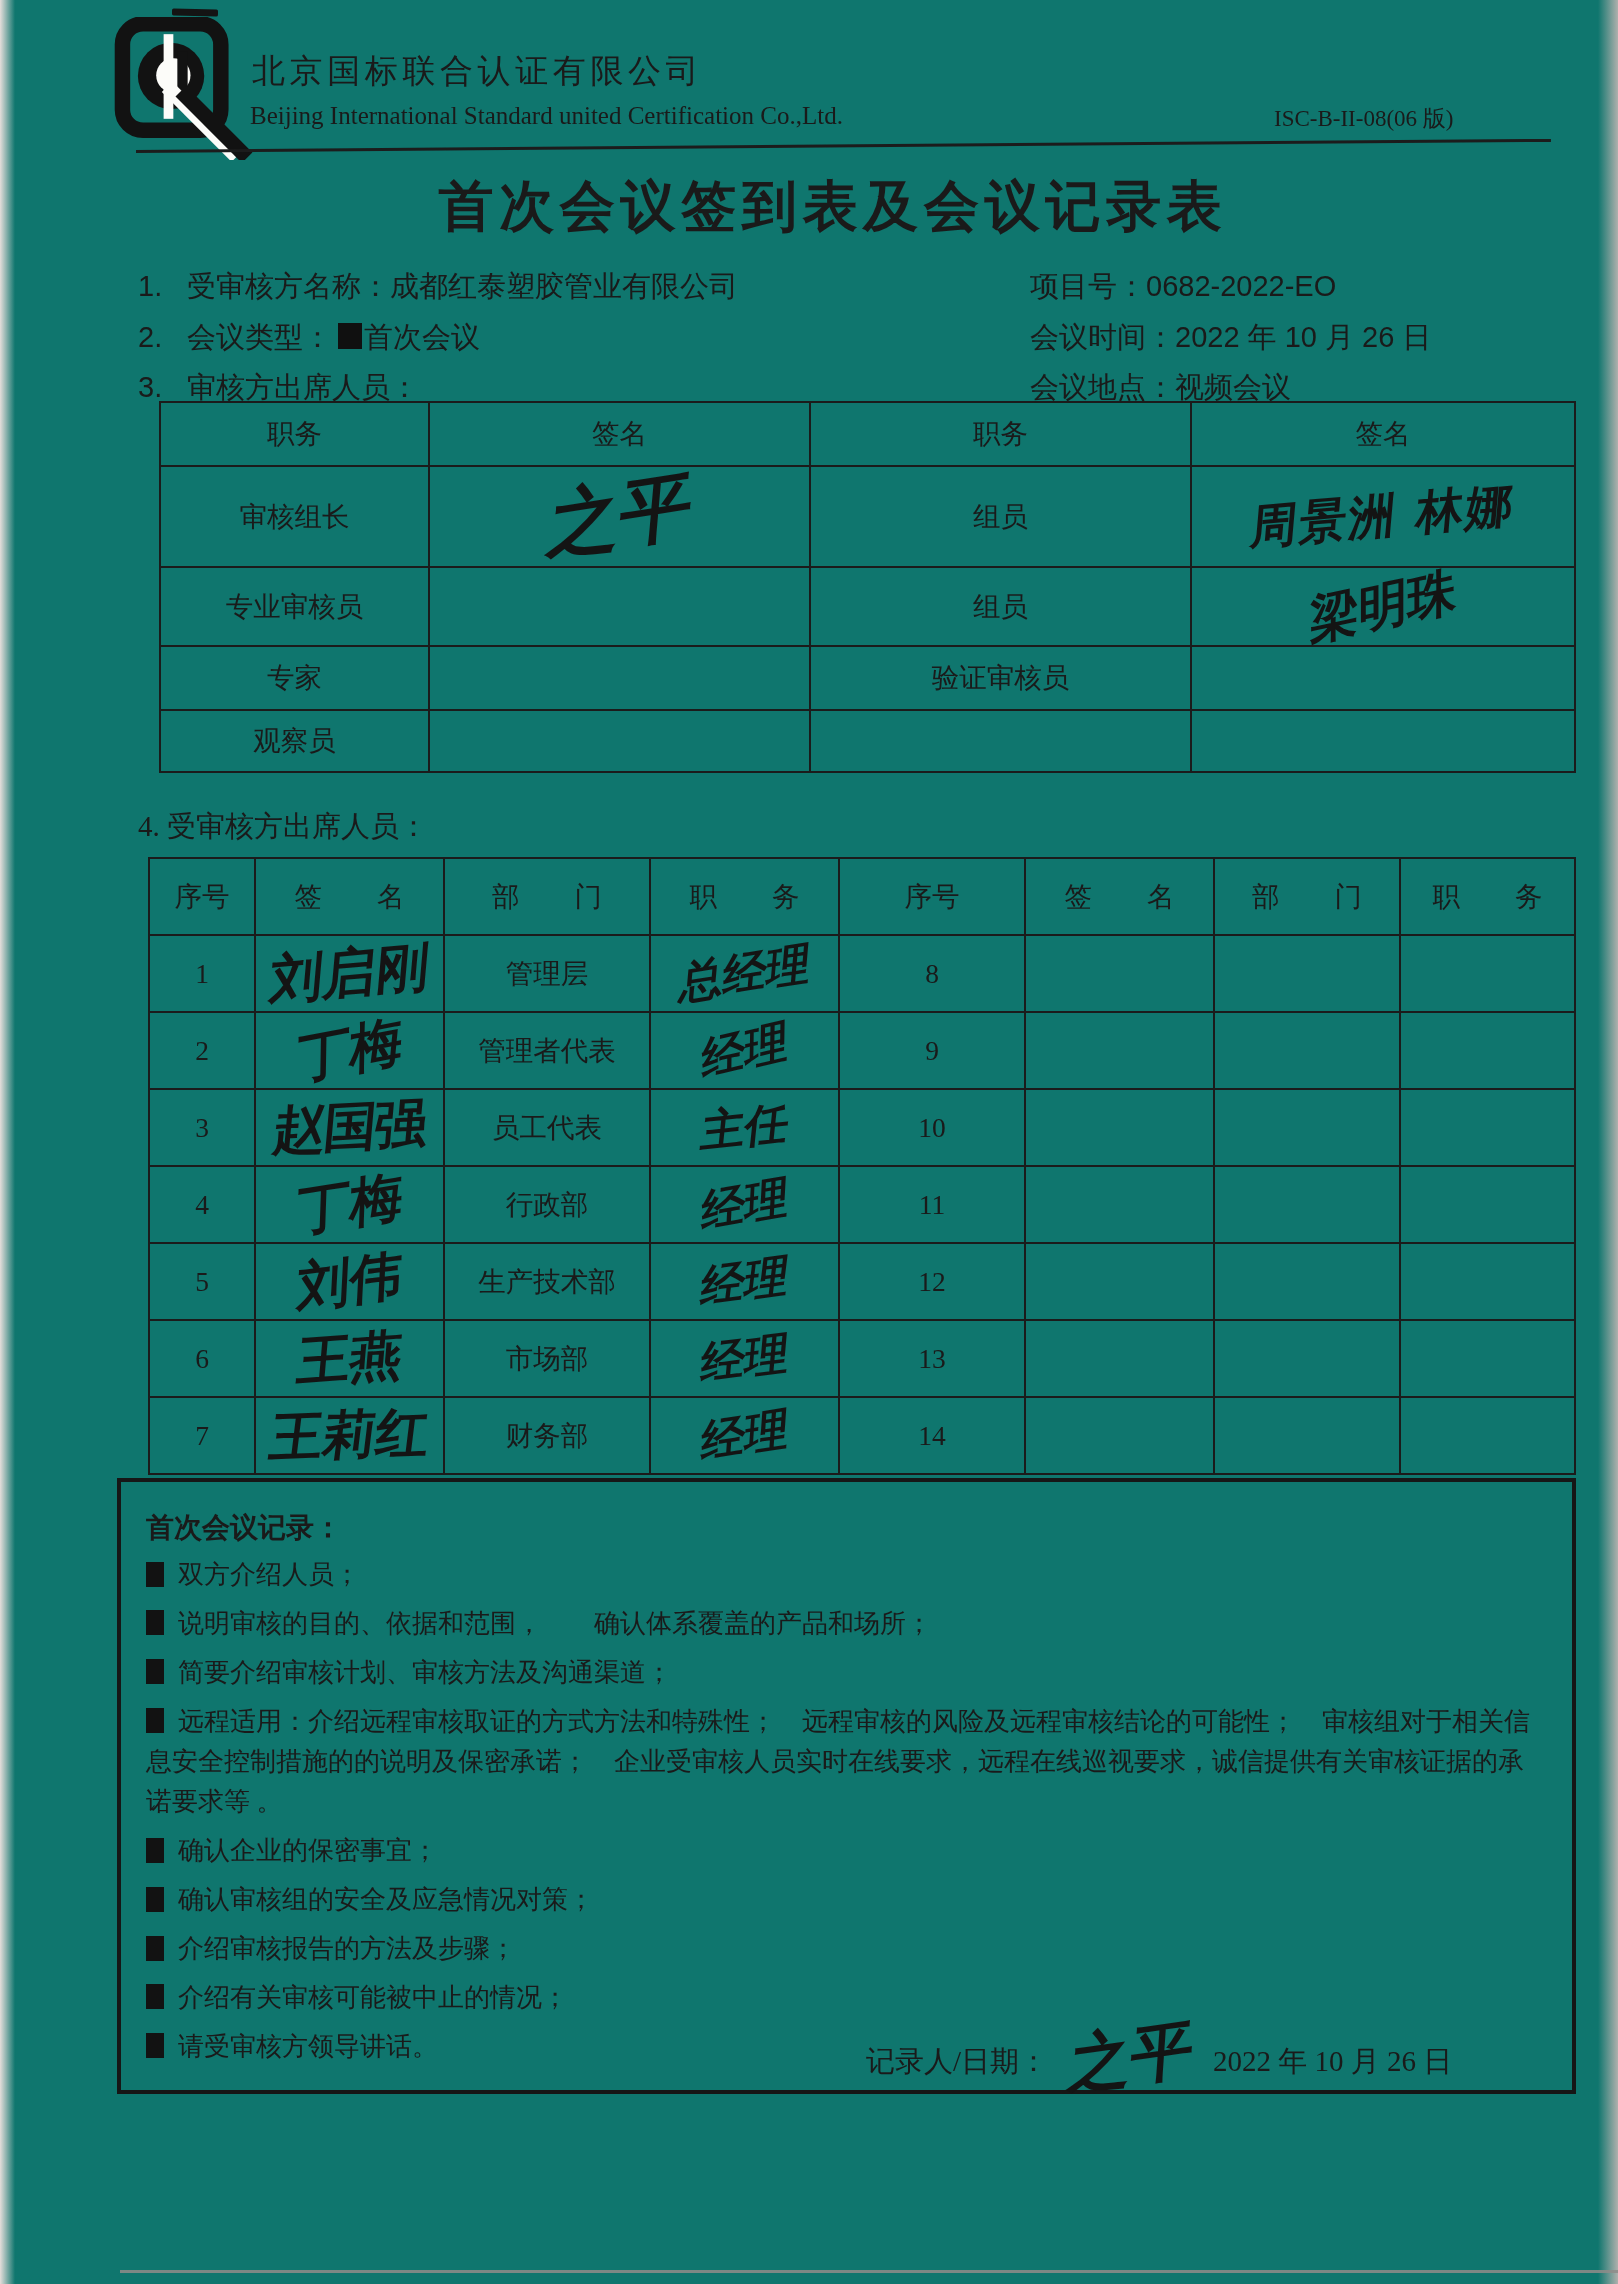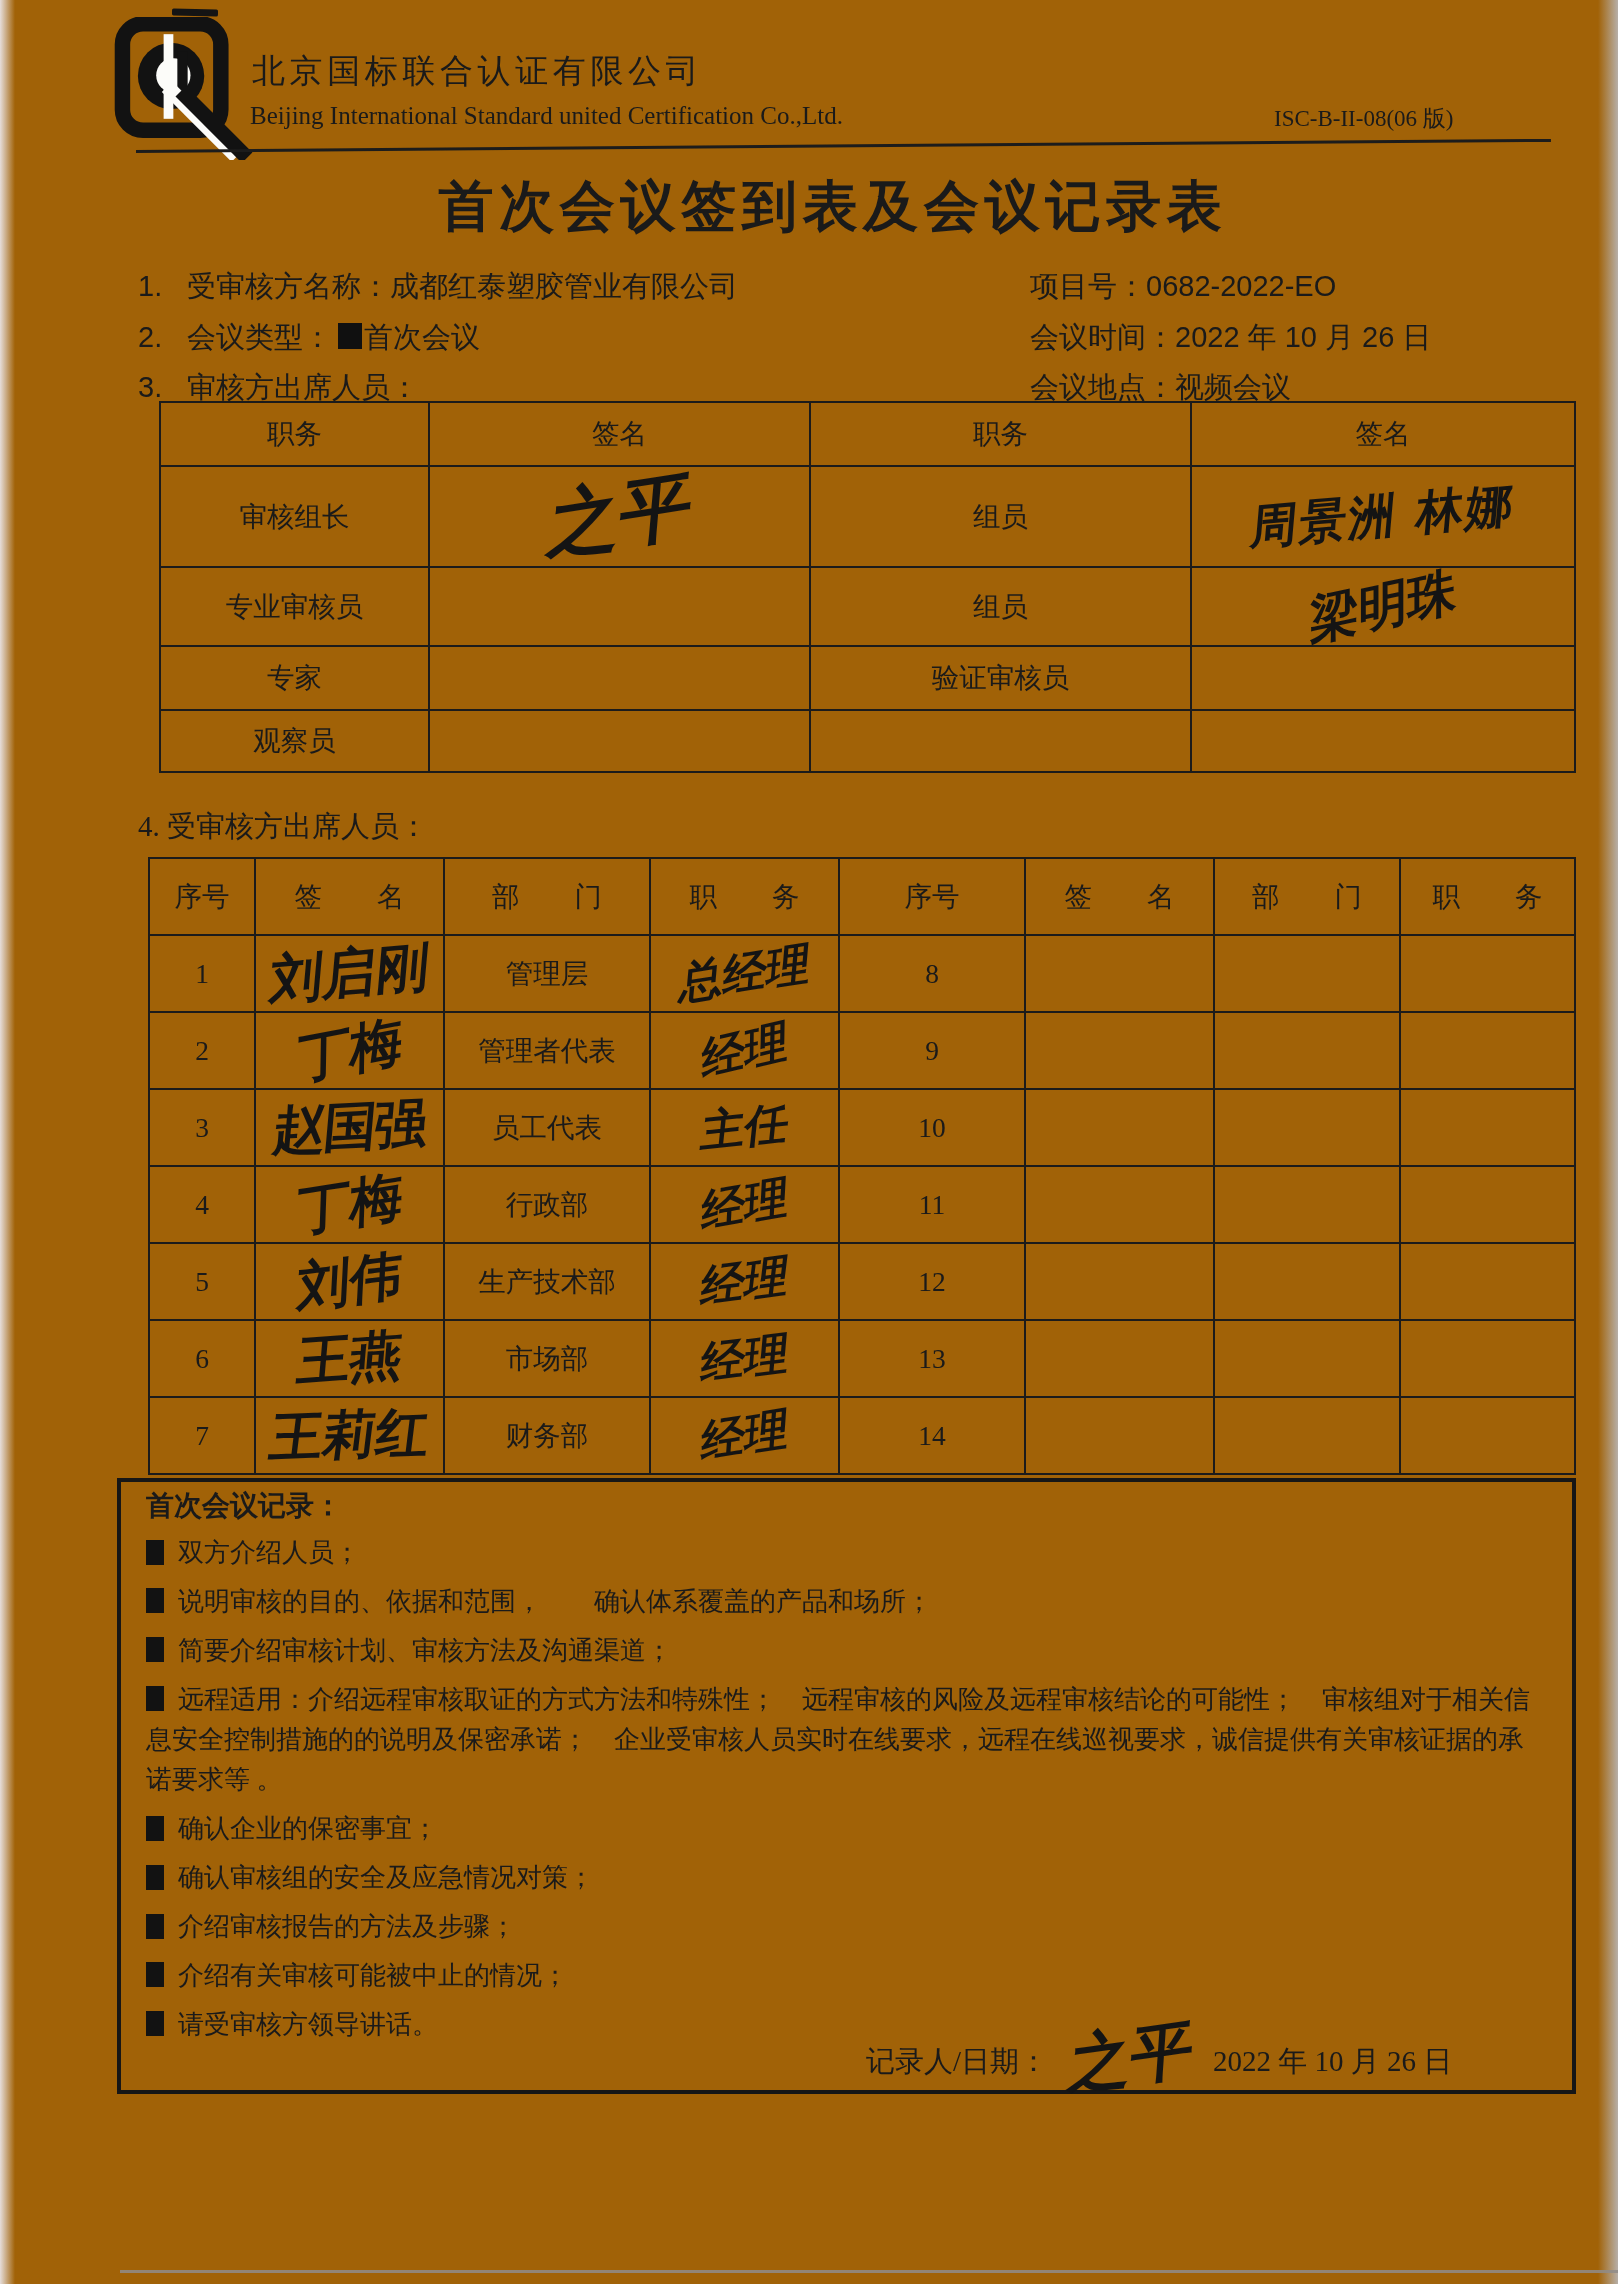"北京国标联合认证有限公司" .page { background: #a16207 -> #0f766e }
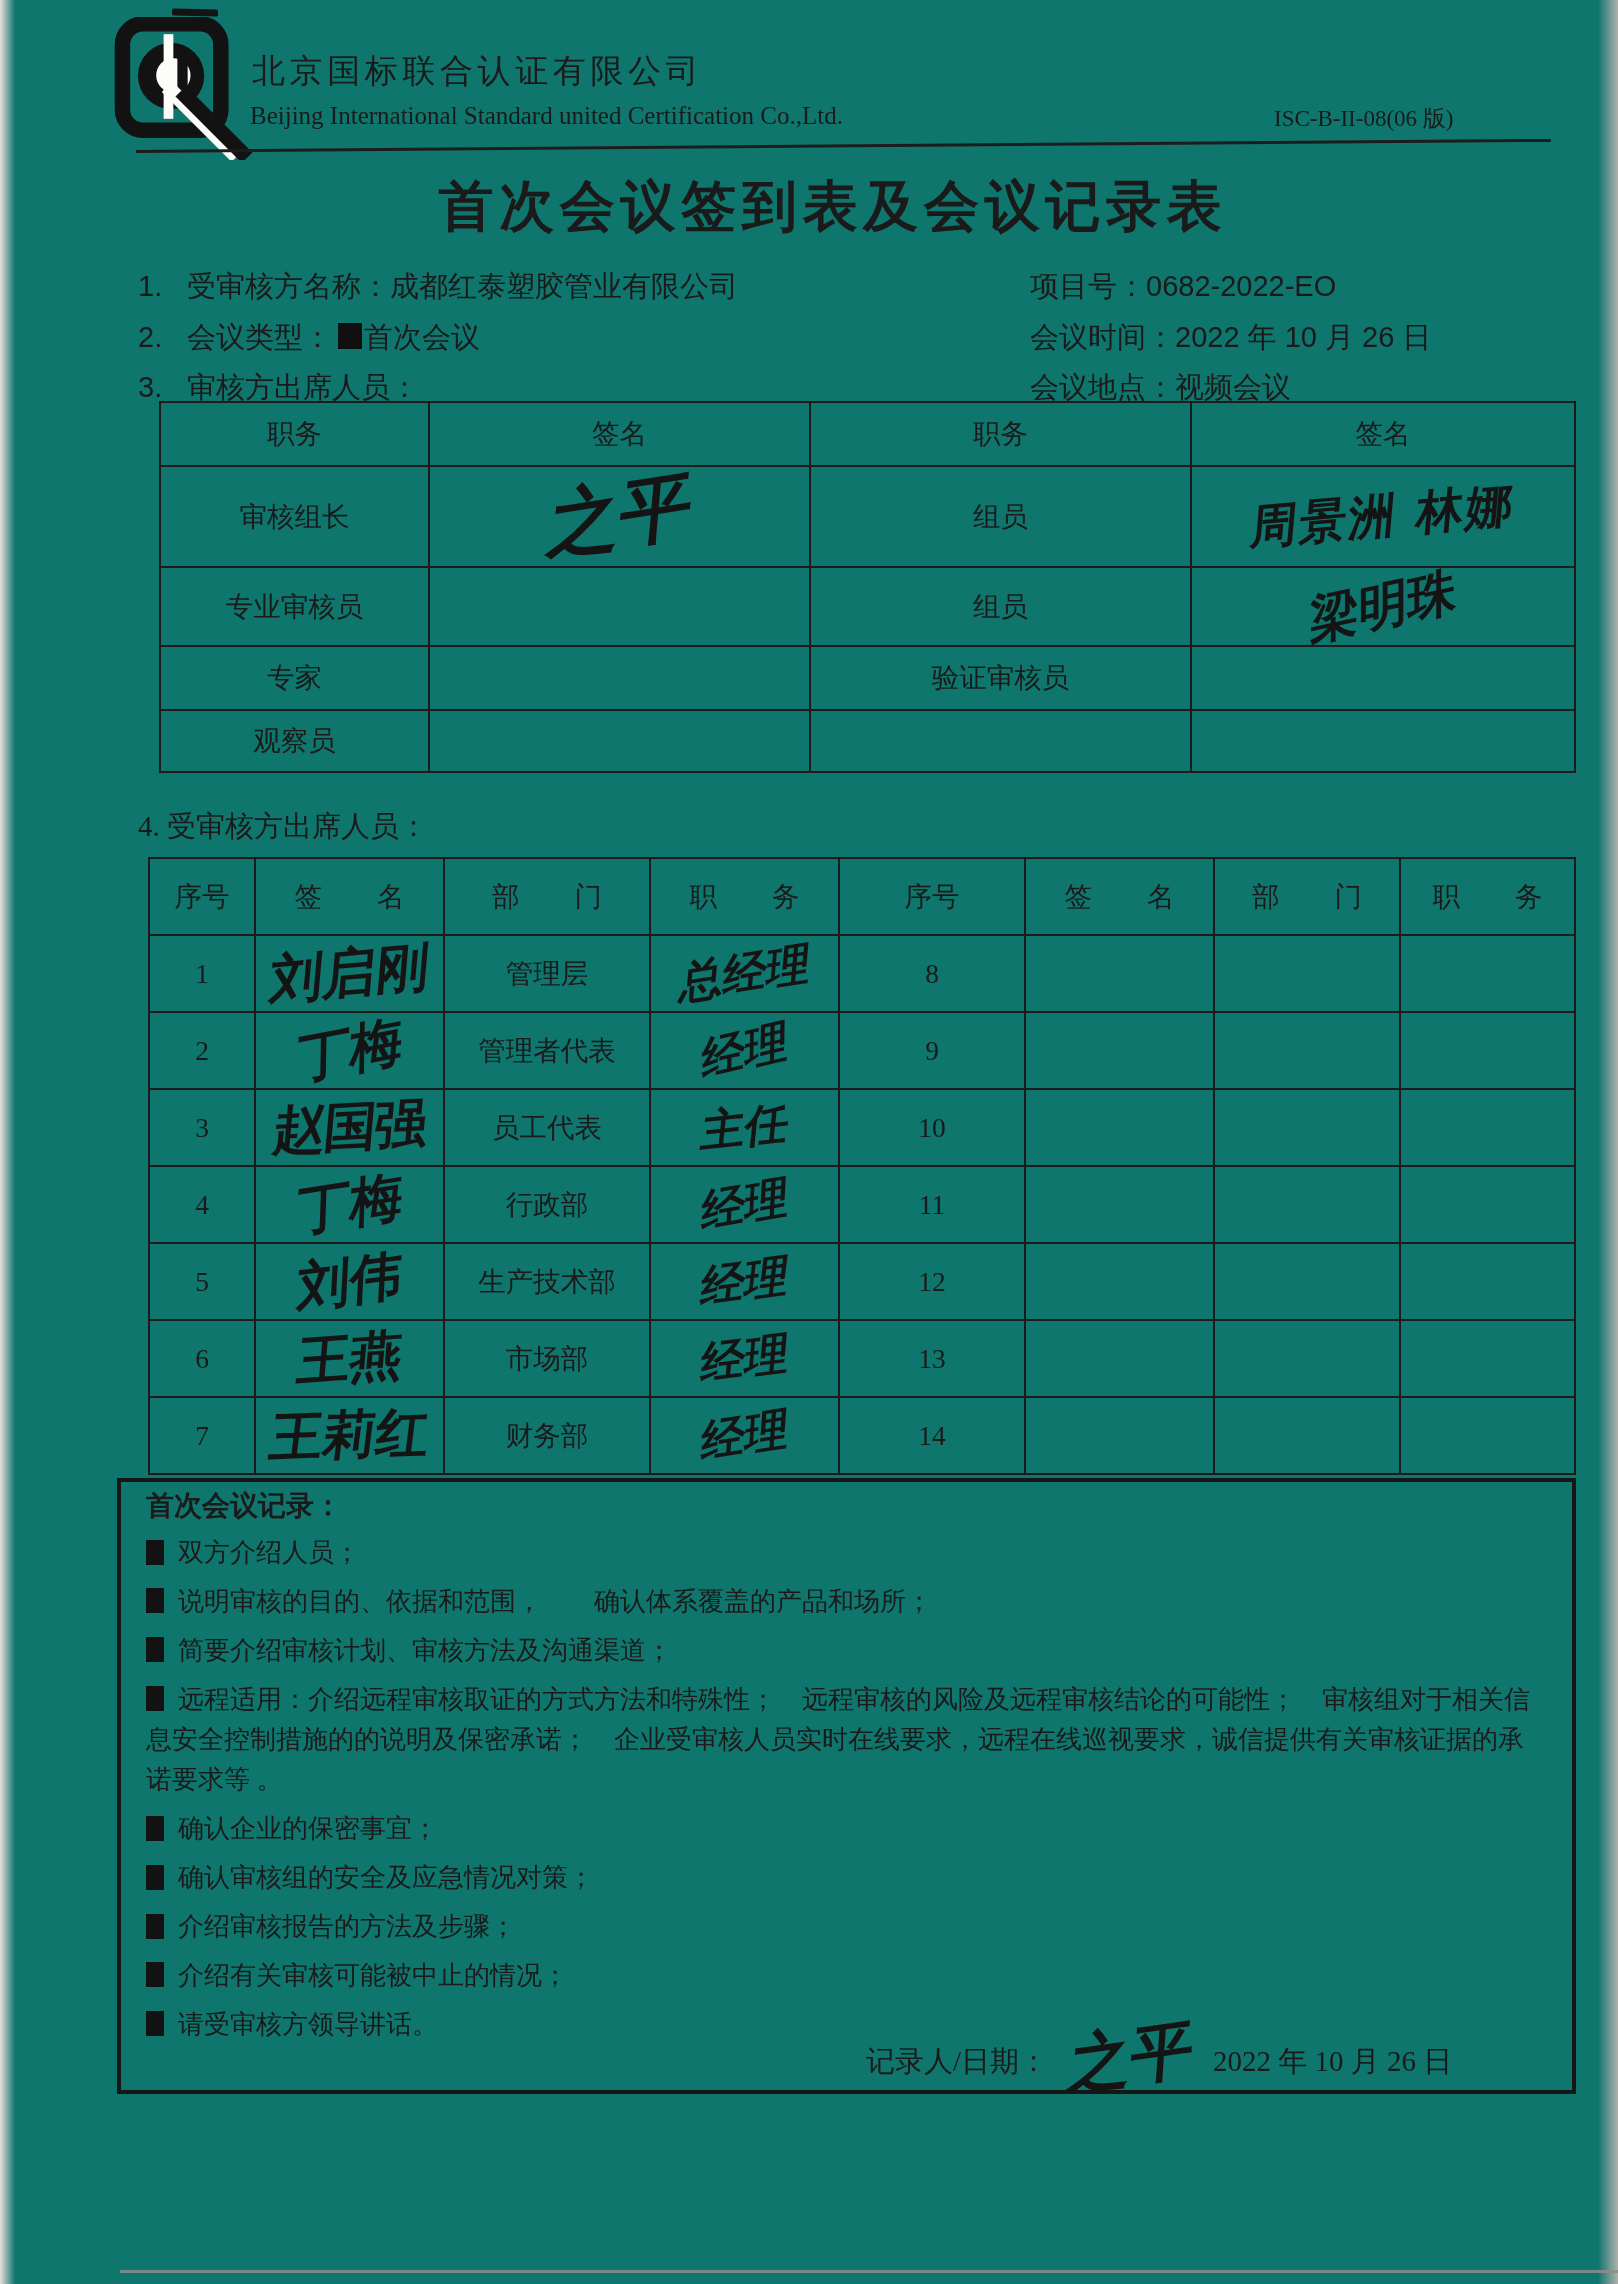"首次会议记录：" .record { padding: 0 25px -> 22px 25px }
